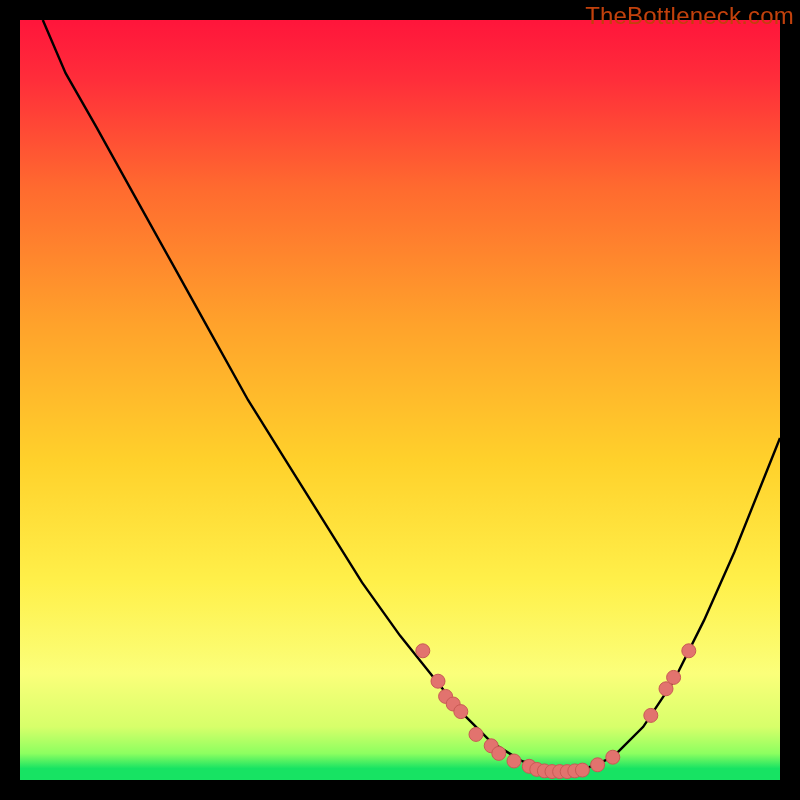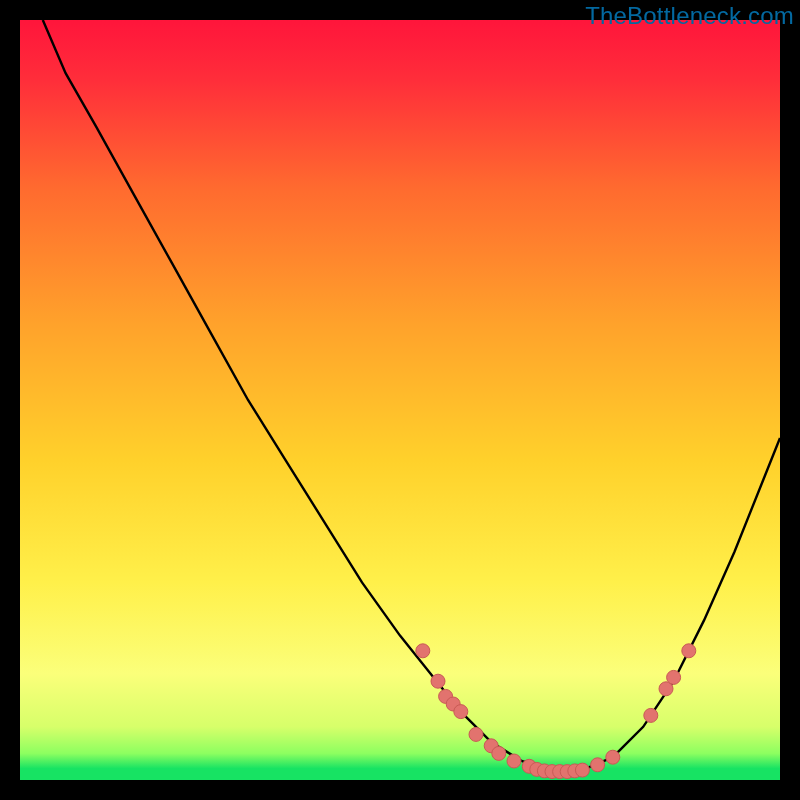"TheBottleneck.com" .watermark { color: #0369a1 -> #c2410c }
